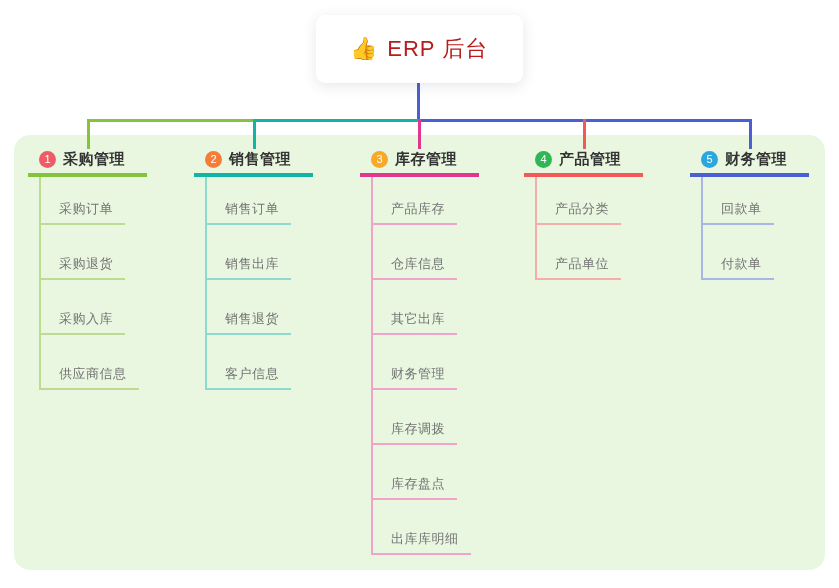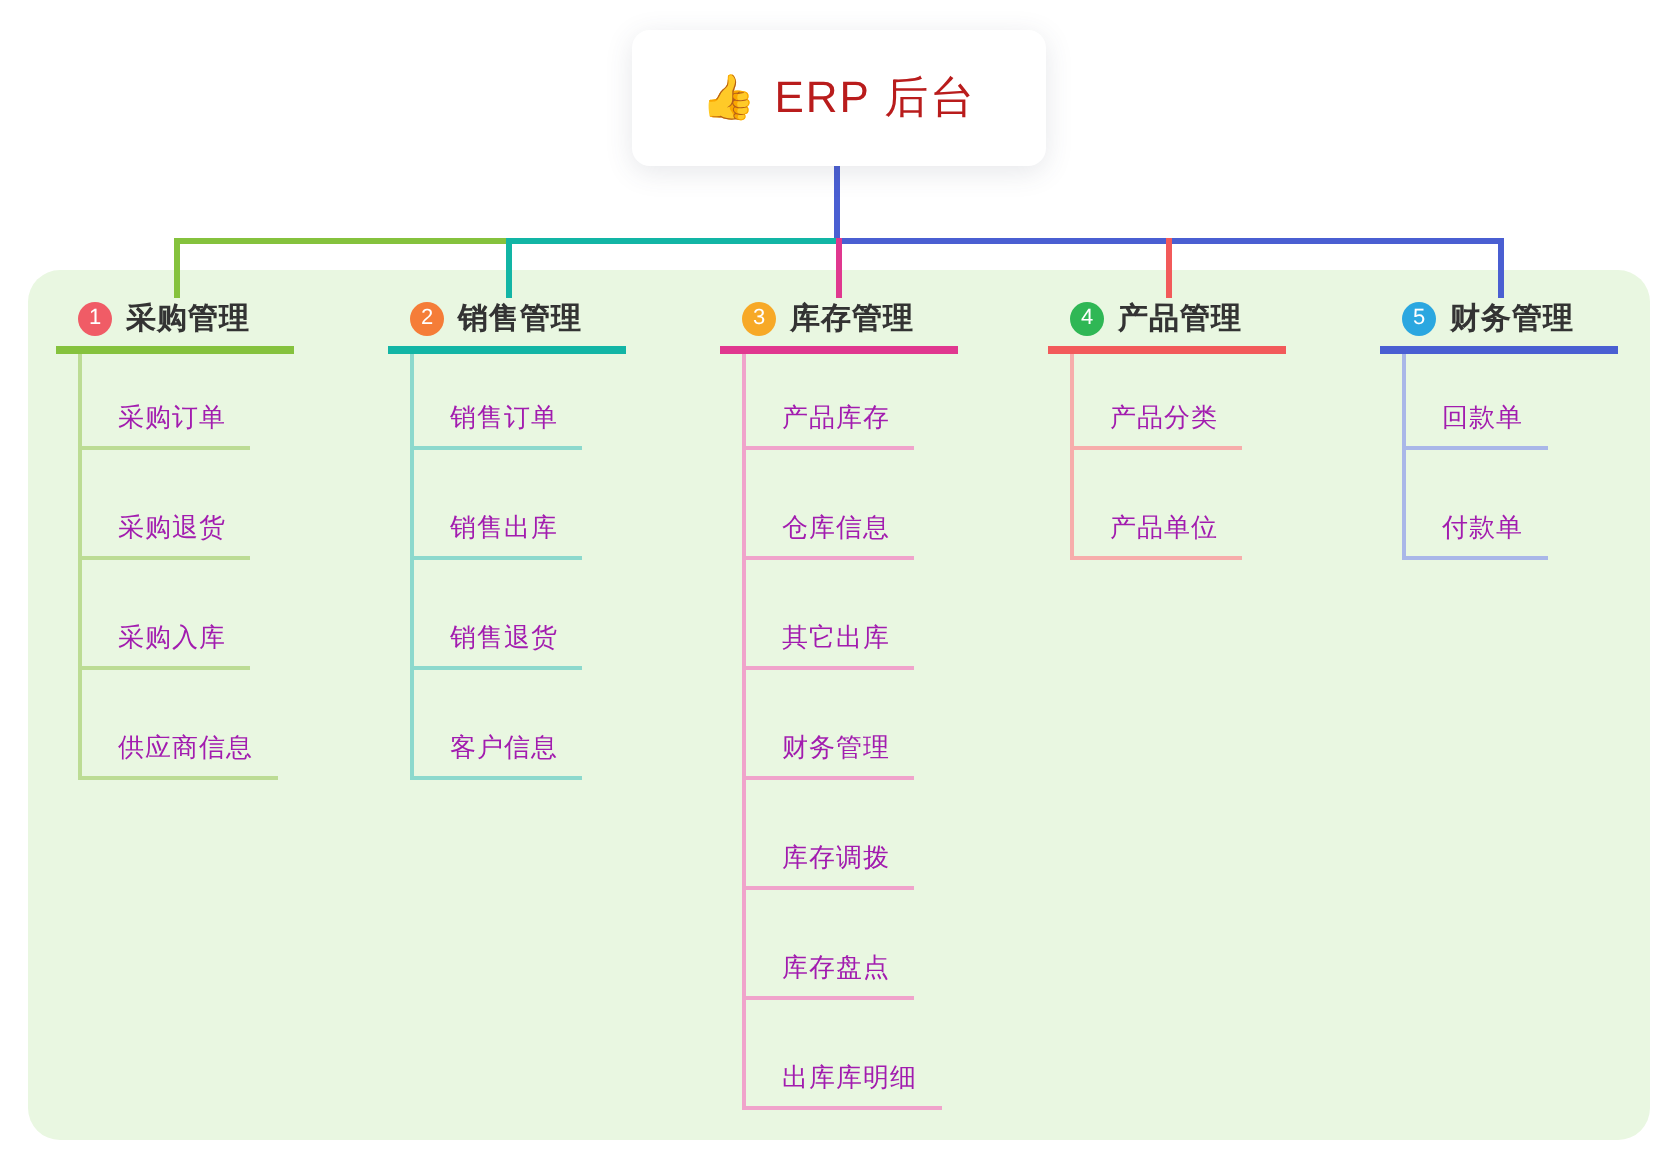"采购订单" .children li { color: #a21caf -> #737373 }
